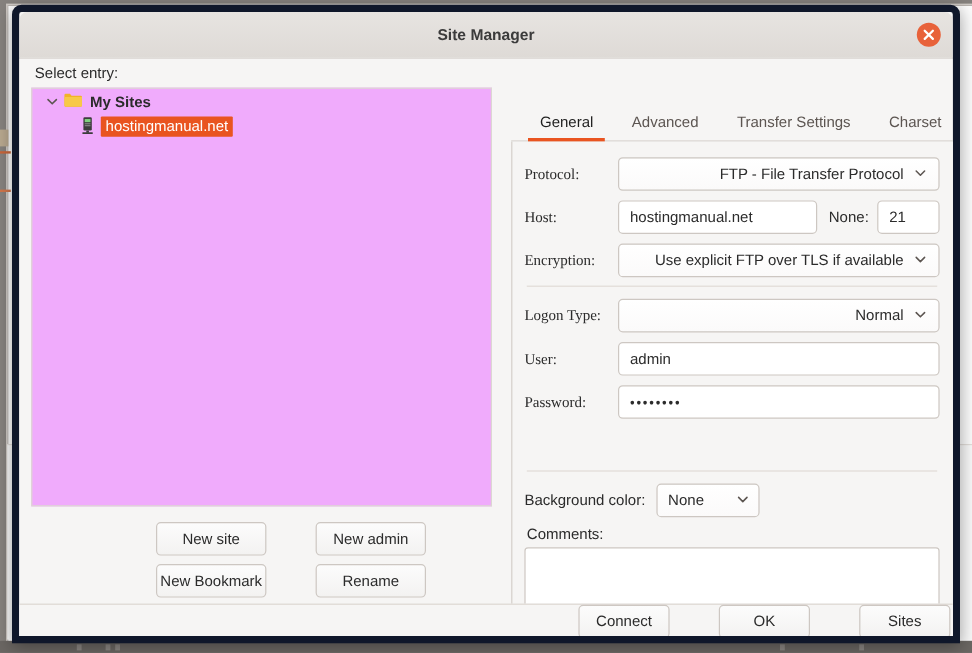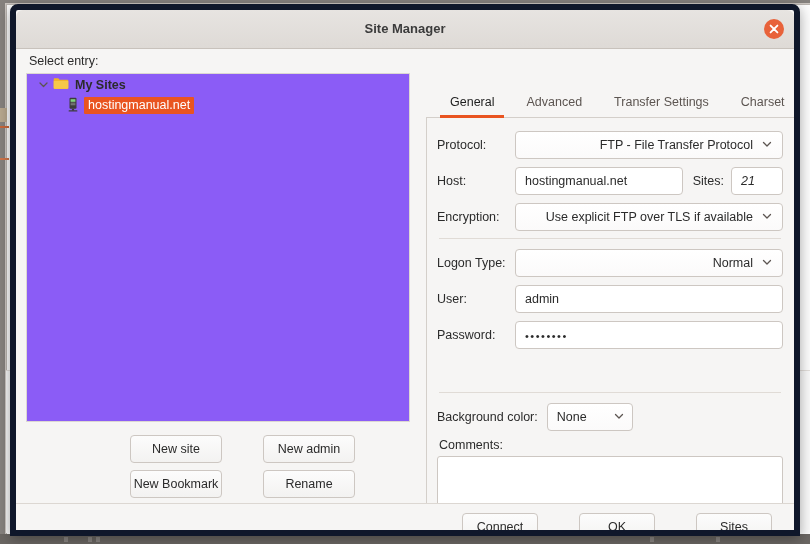"My Sites" #tree { background: #8b5cf6 -> #f0abfc }
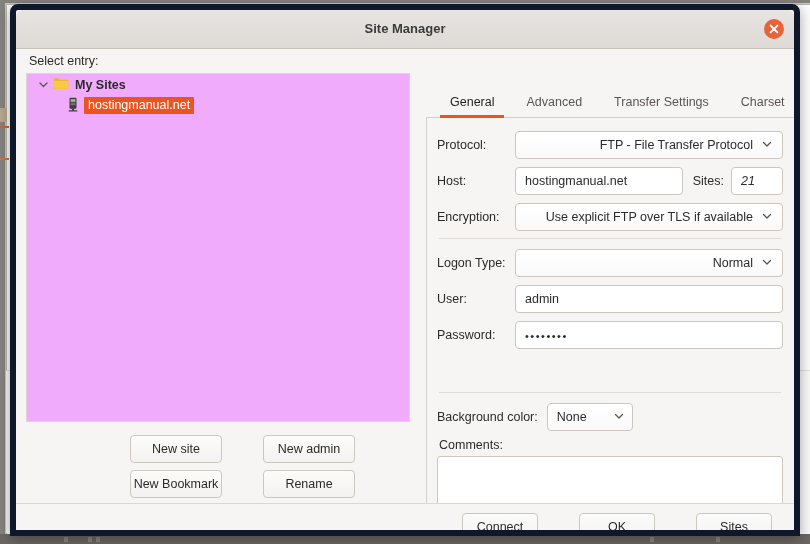"Protocol:" .field-label { font-family: none -> Liberation Serif, serif }
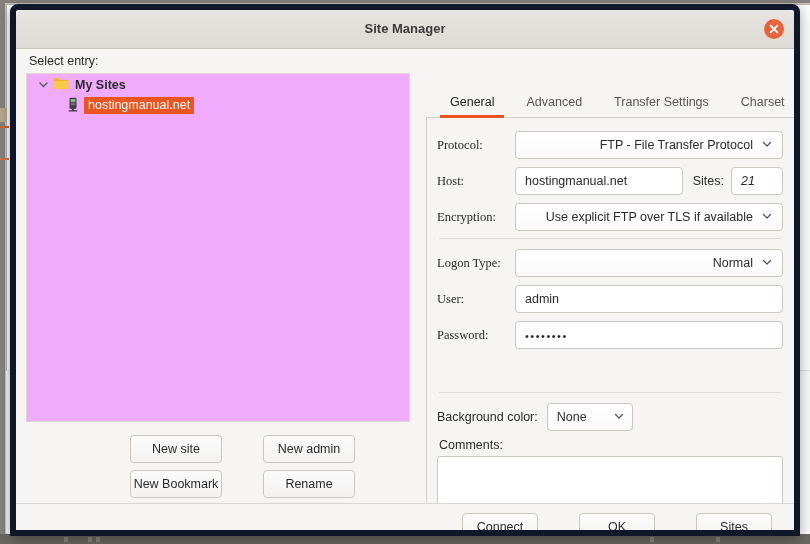"Sites:" span.port-label { text: Sites -> None }
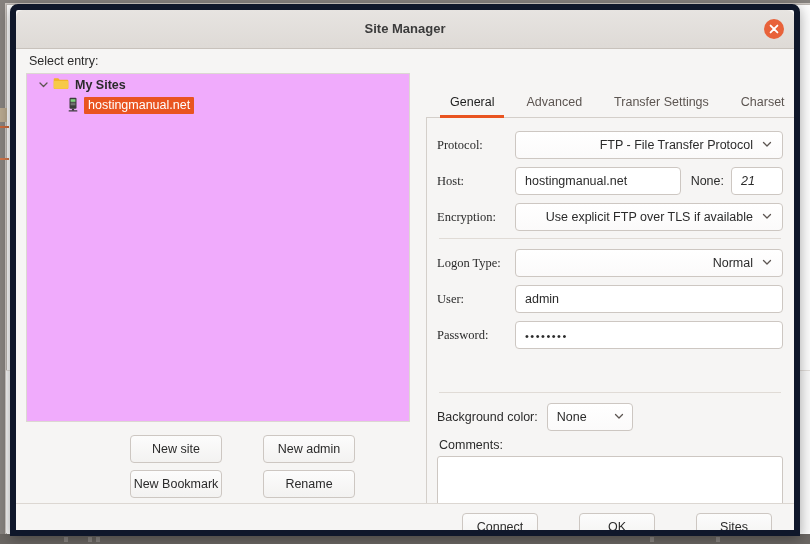"21" .port-control { font-style: italic -> none }
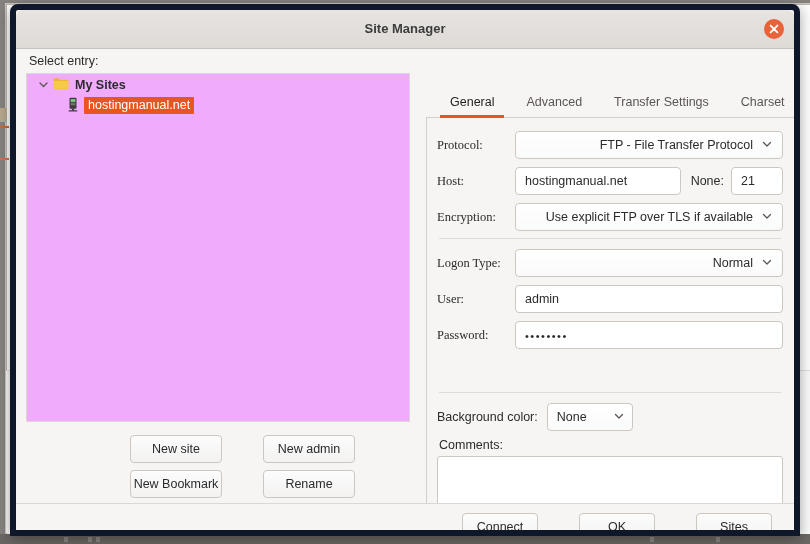"Connect" #footer { align-items: flex-end -> flex-start; padding-right: 22px -> 2px }
